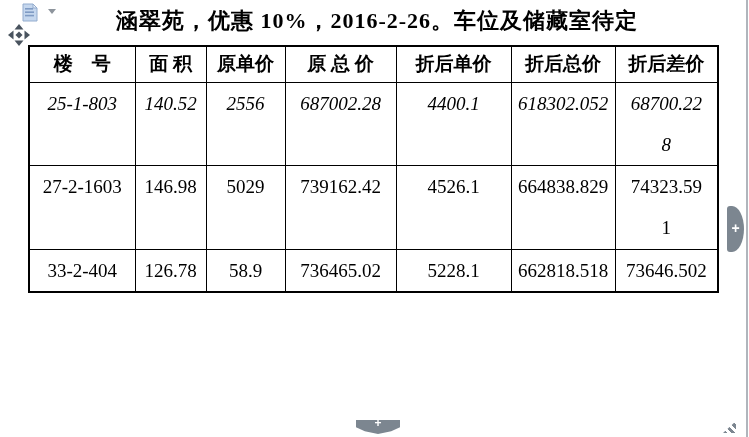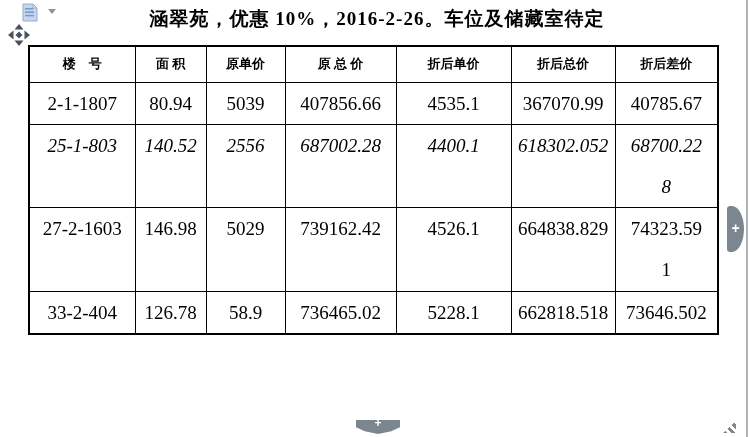"涵翠苑，优惠 10%，2016-2-26。车位及储藏室待定" .doc-title { font-size: 19px -> 22px }
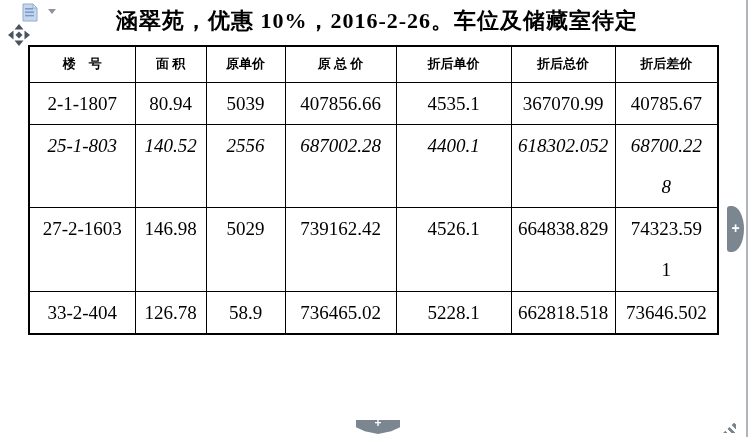"楼 号" table.price th { font-size: 13px -> 19px }
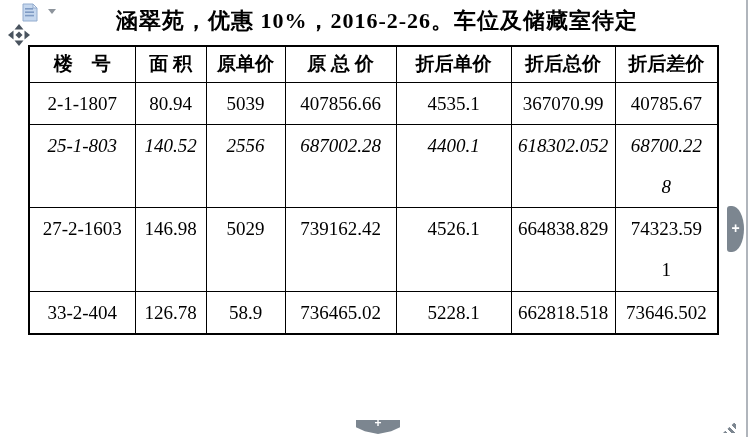"2-1-1807" tr.r1 { html: <tr> <td>2-1-1807</td> <td>80.94</td> <td>5039</td> <td>407856.66</td> <td>4535.1</td> <td>367070.99</td> <td>40785.67</td> </tr> -> none }
